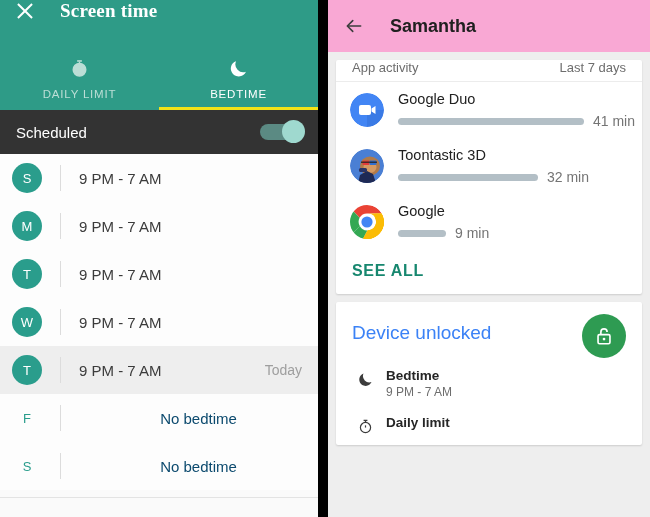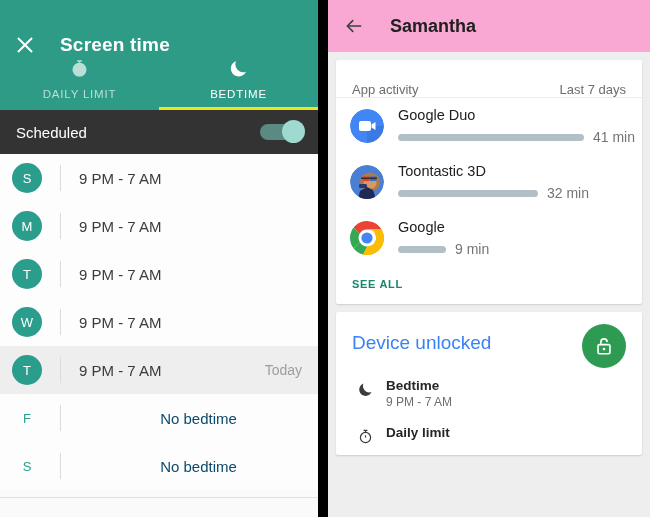"Screen time" .lp-topbar { align-items: flex-end -> flex-start; font-family: none -> Liberation Serif, serif }
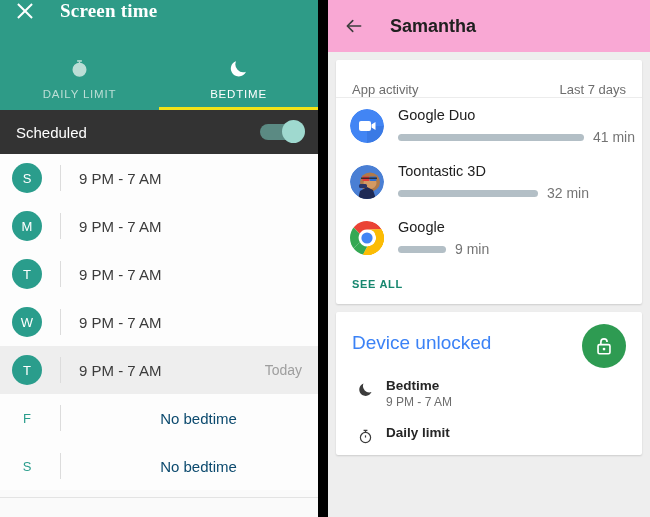"App activity" .card-head { align-items: flex-end -> flex-start; height: 38px -> 22px }
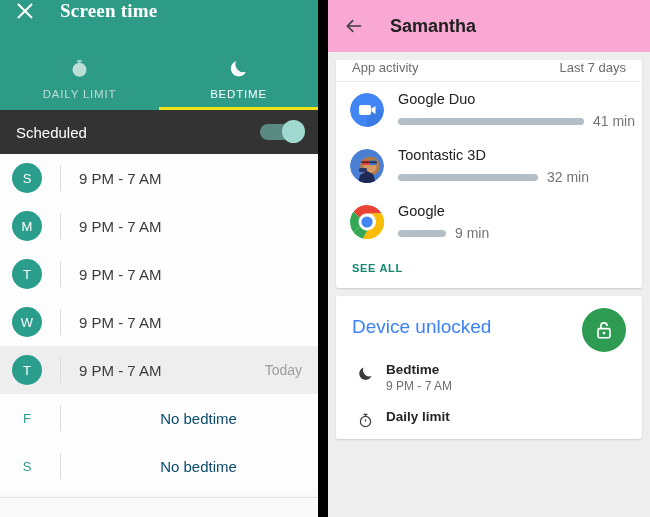"SEE ALL" .see-all { font-size: 11px -> 16px }
